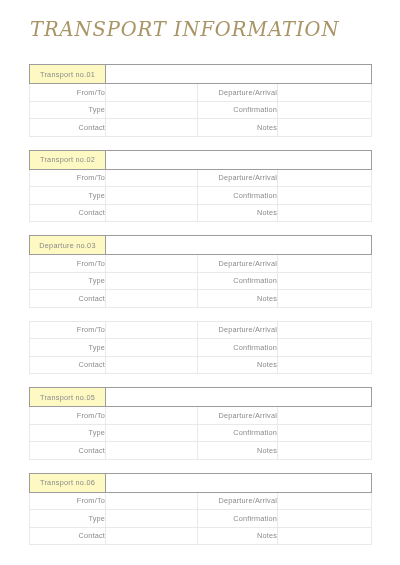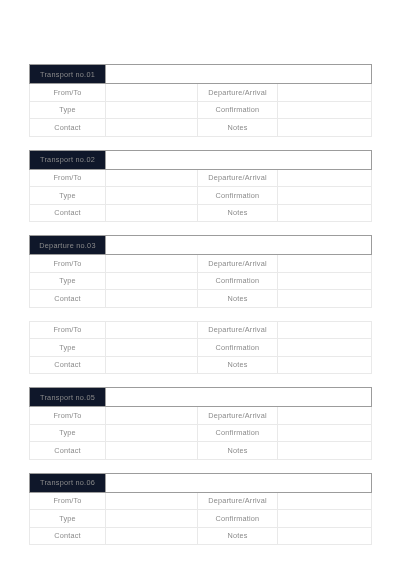"TRANSPORT INFORMATION" div.page-title { html: none -> <div>TRANSPORT INFORMATION</div> }
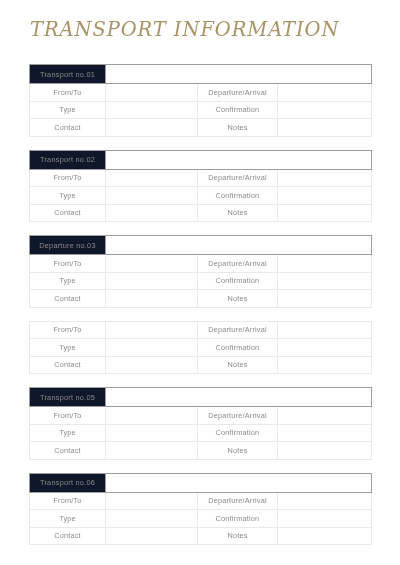"Transport no.01" tr.block-header td.head-label { background: #0f172a -> #fef9c3 }
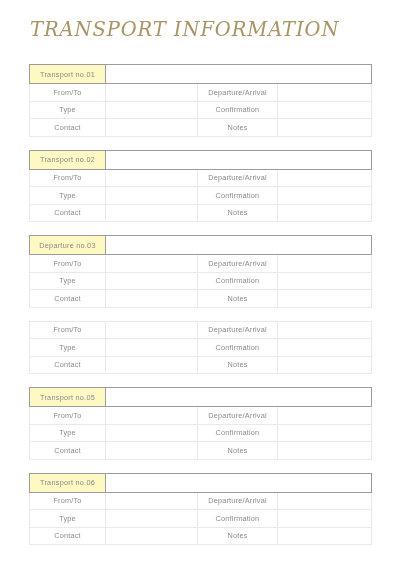"From/To" tr.field-row td.field-label { text-align: center -> right }
